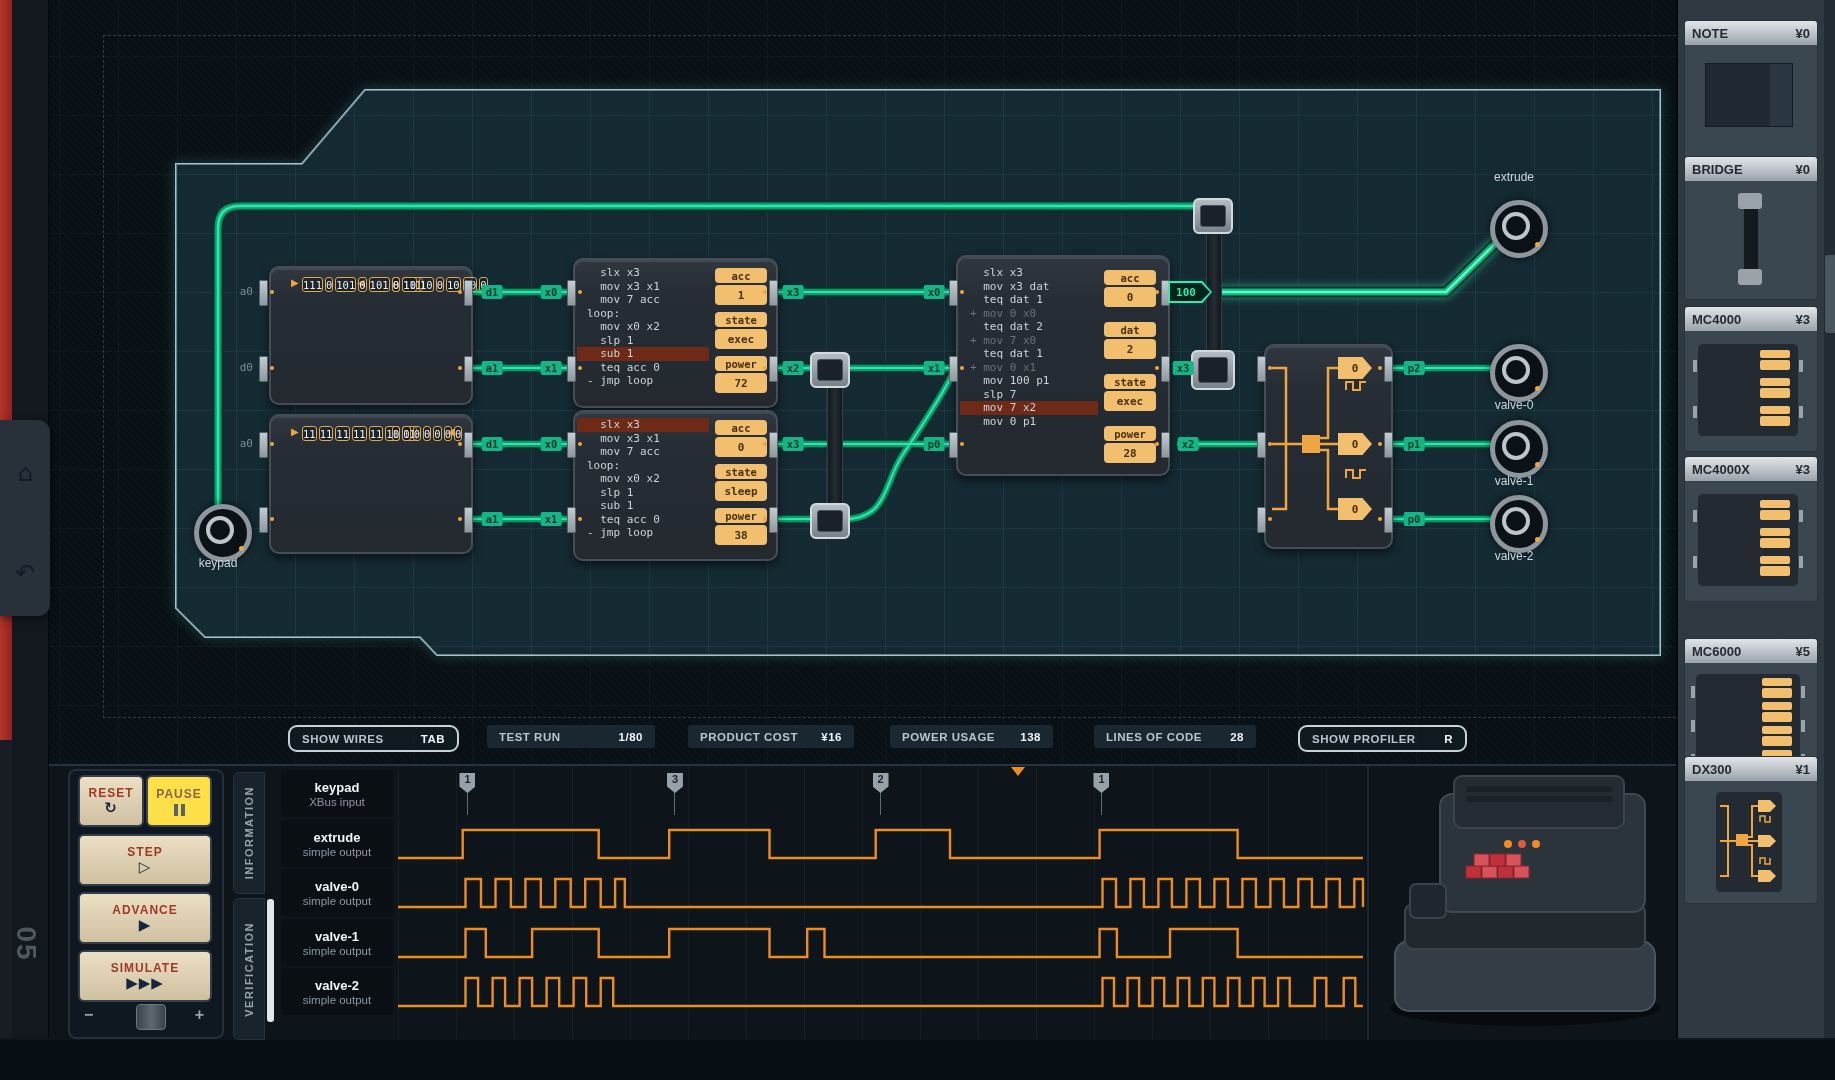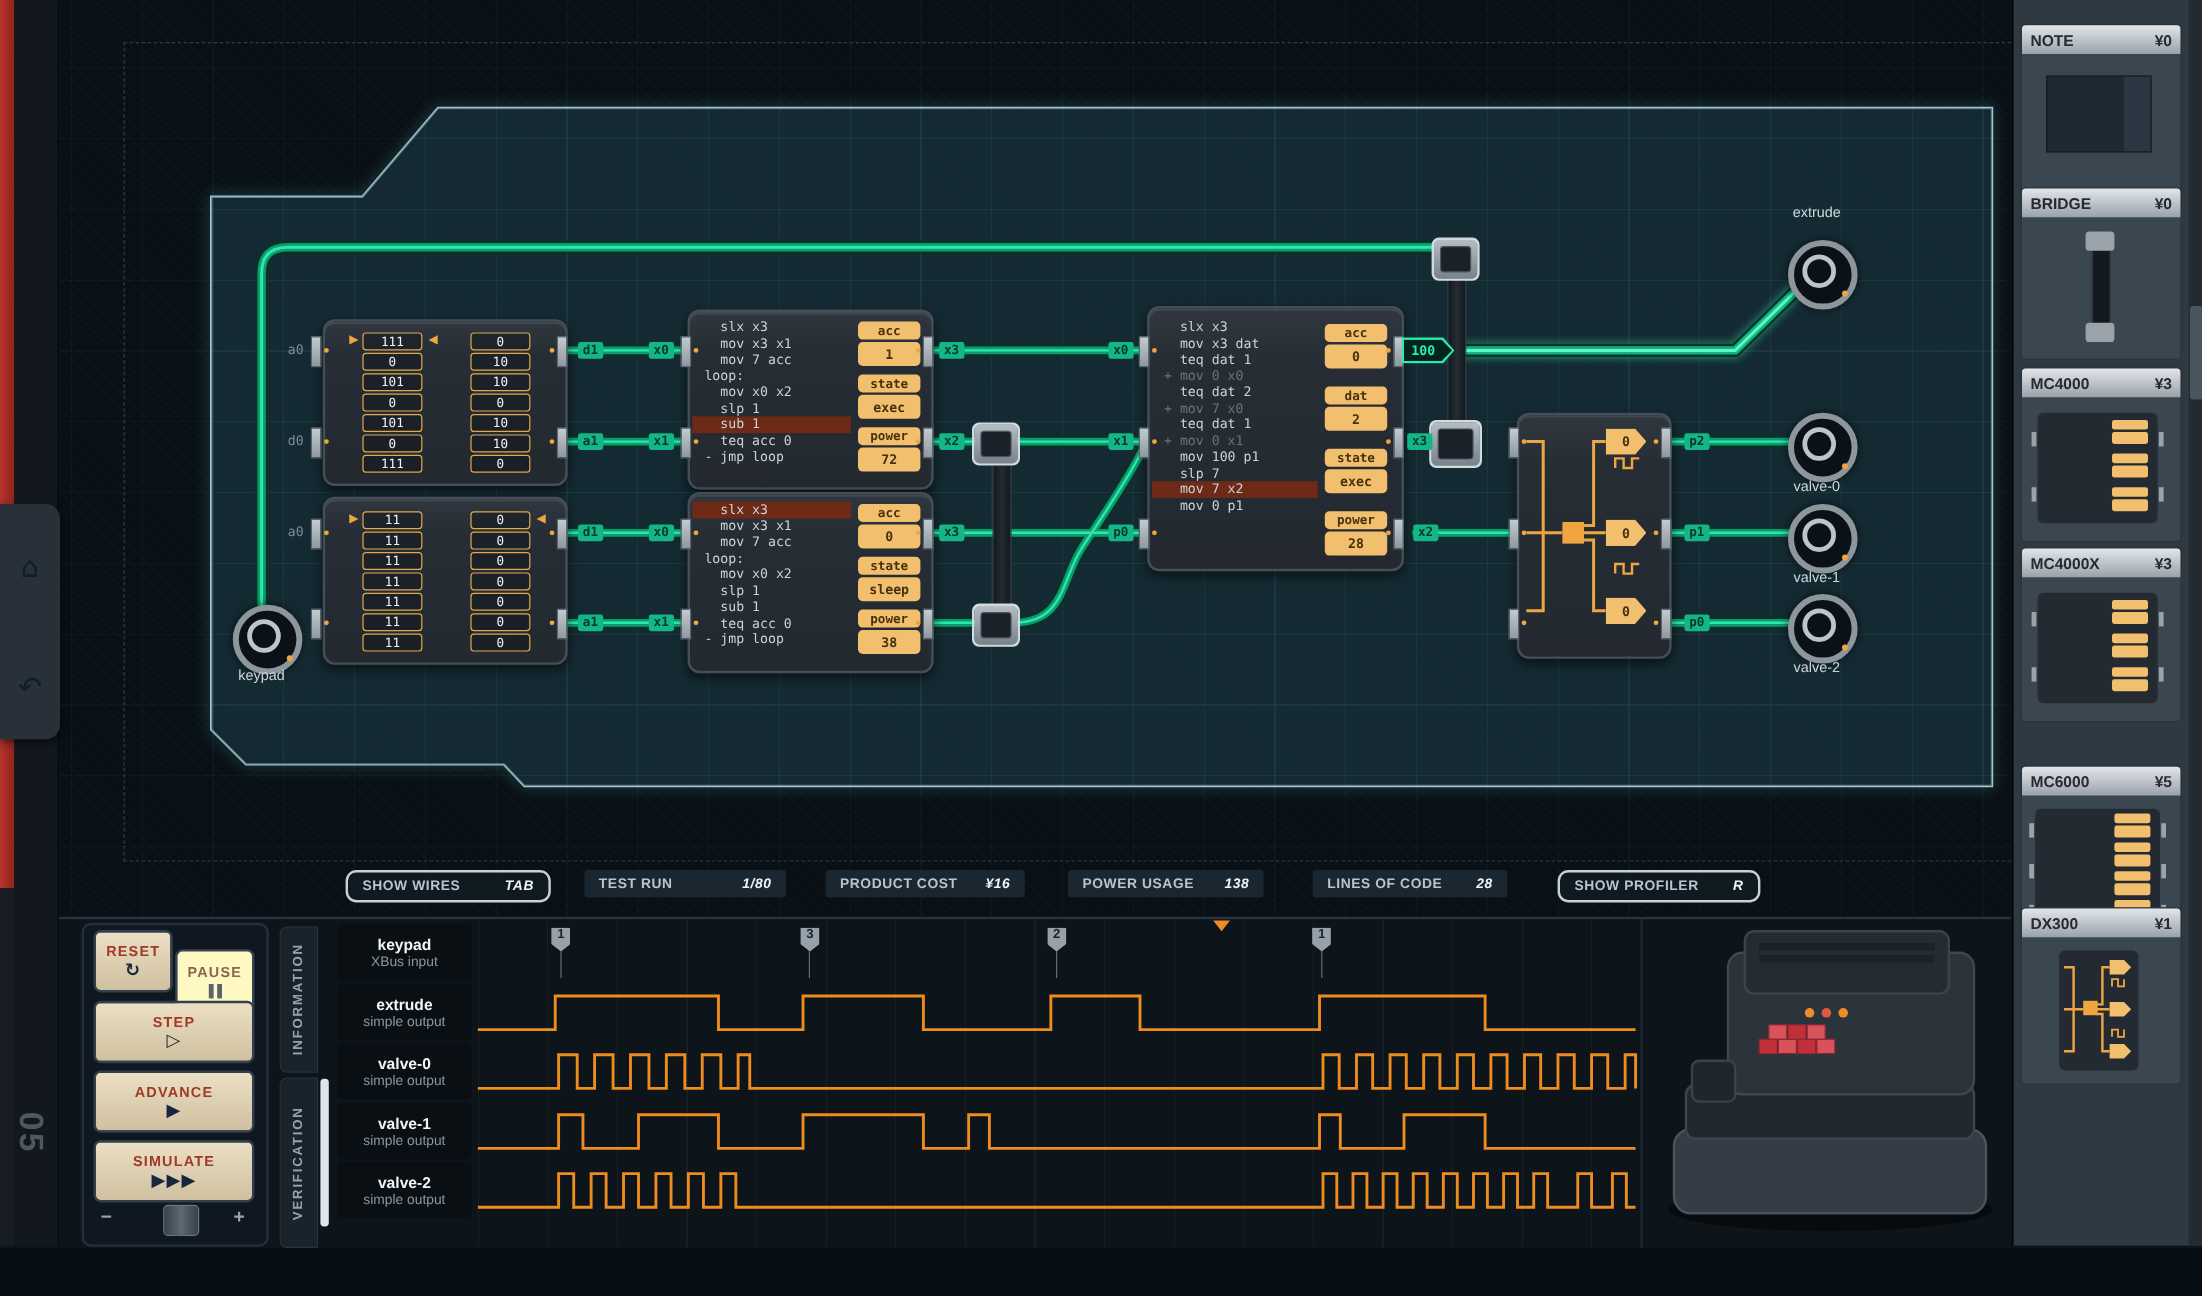"111" .memcol { flex-direction: column -> row }
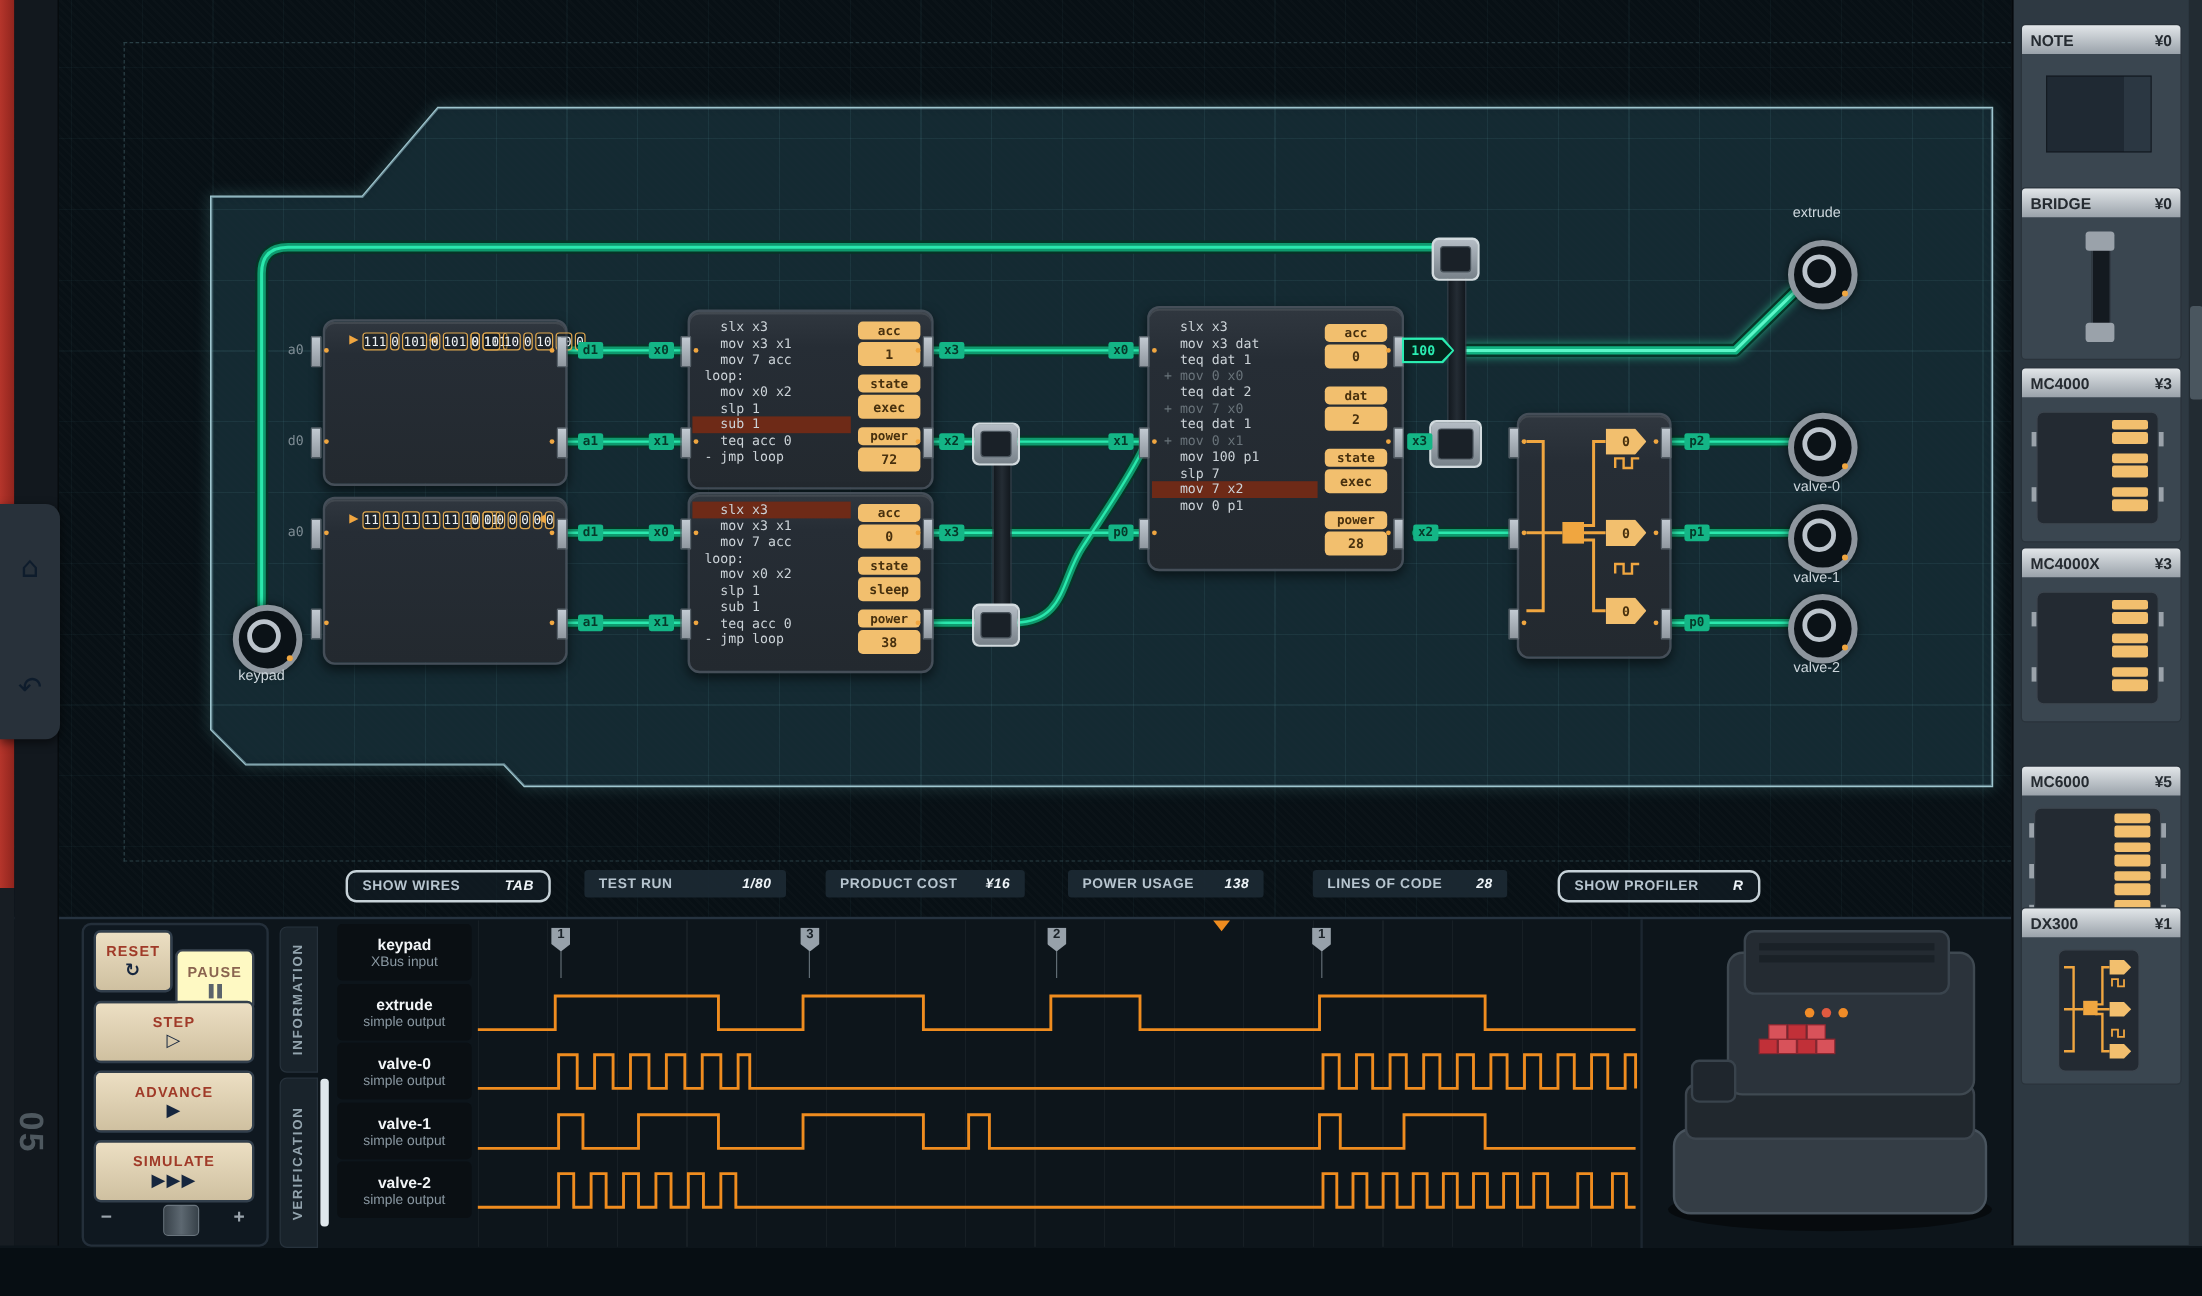"TAB" .sbitem .val { font-style: italic -> none }
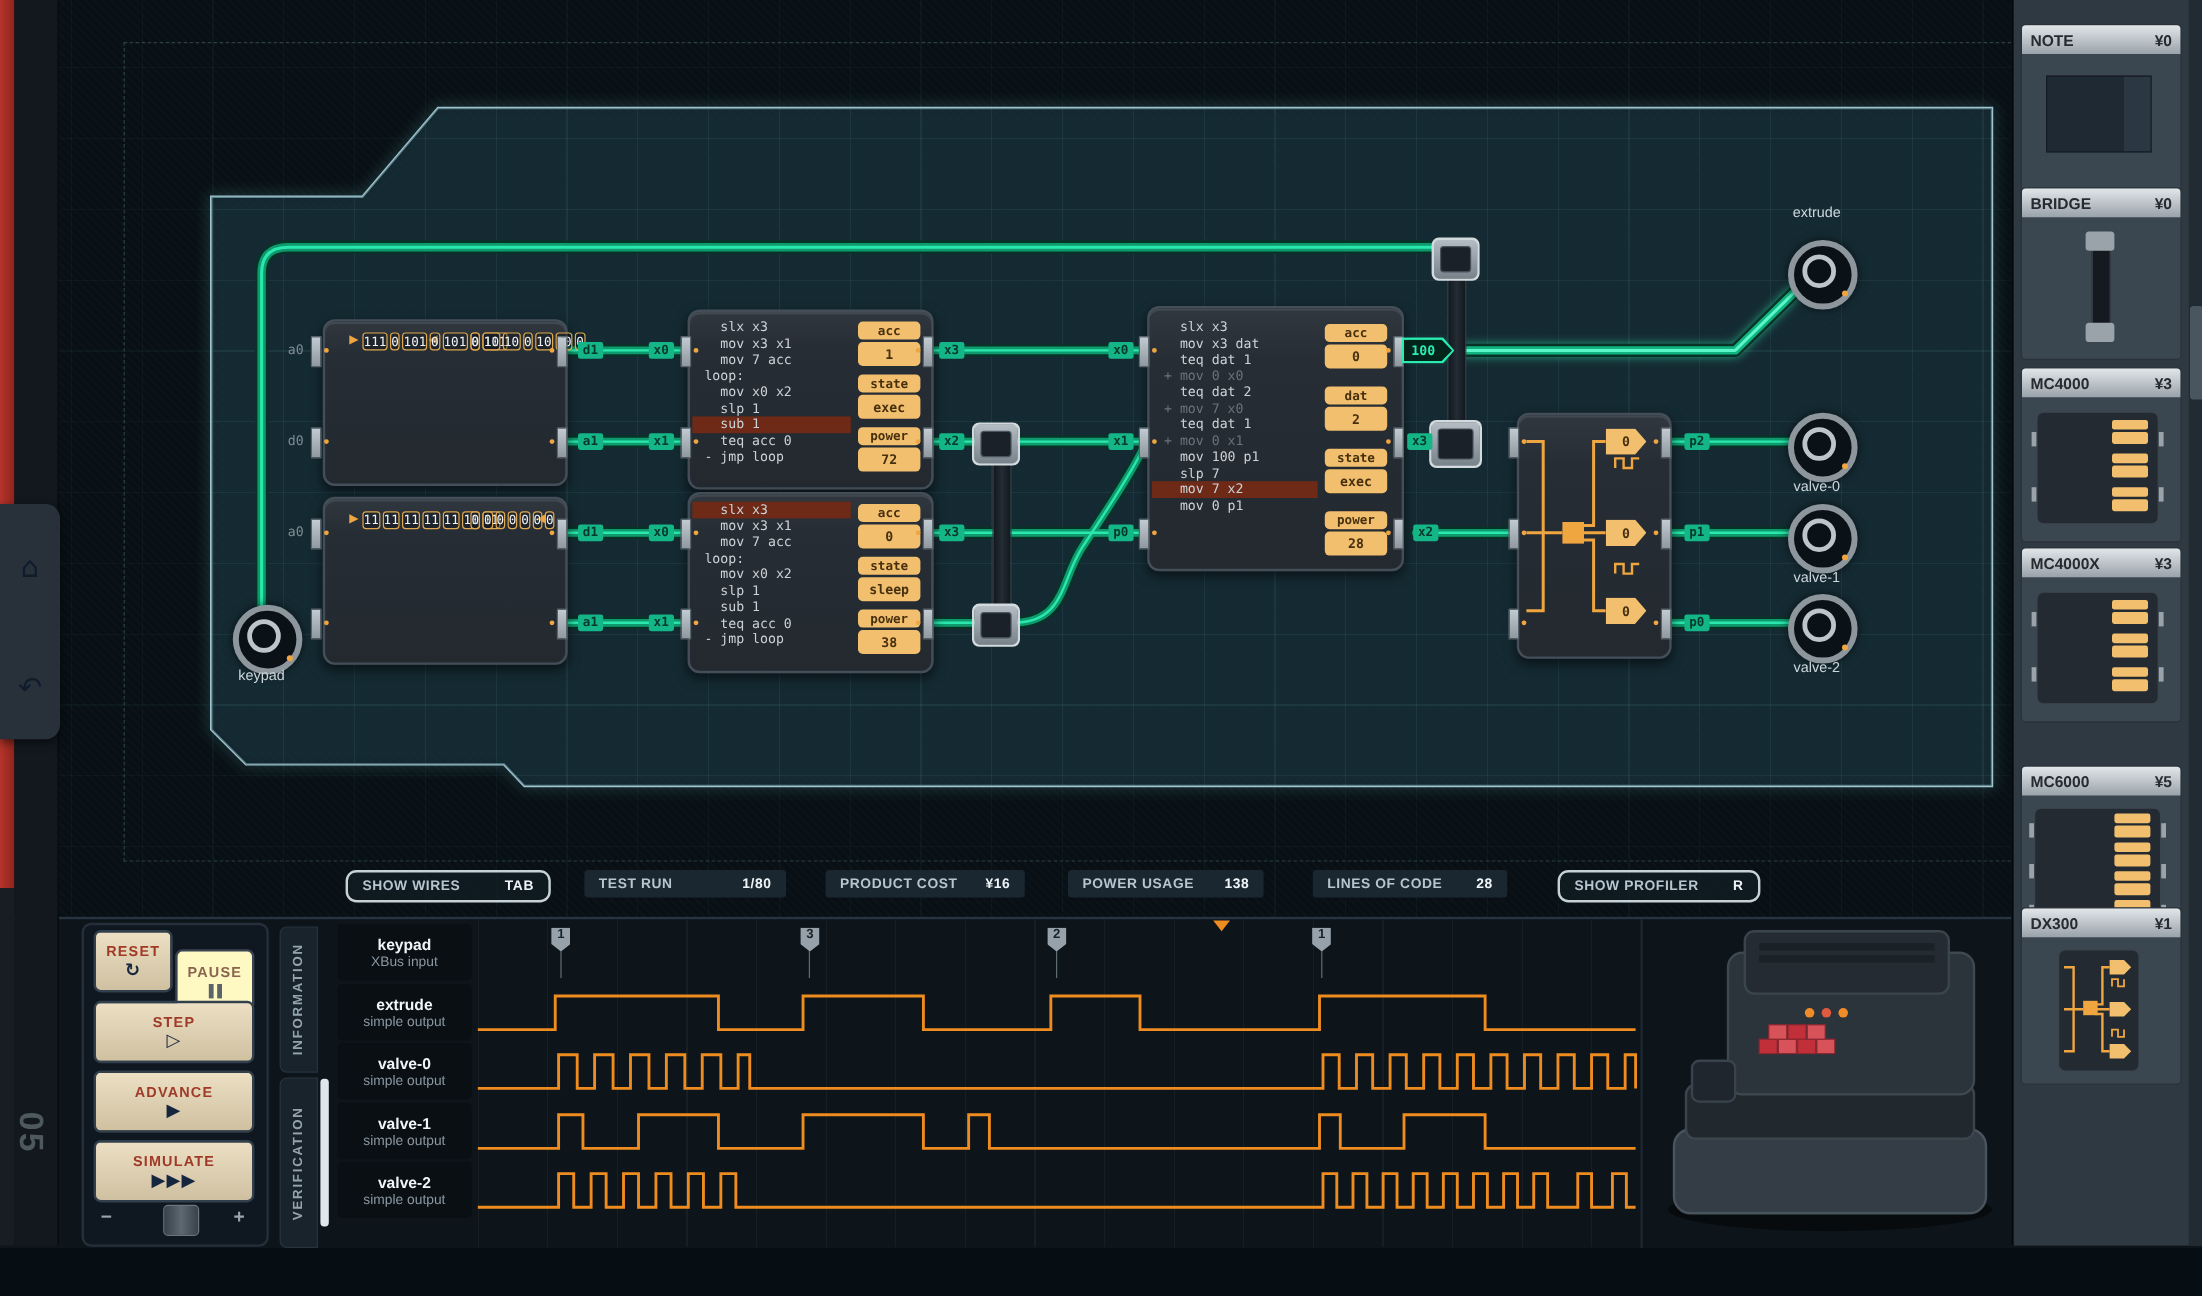"PAUSE" .cbtn.disabled { background: #fef9c3 -> #fde047; margin-top: 16px -> none }
